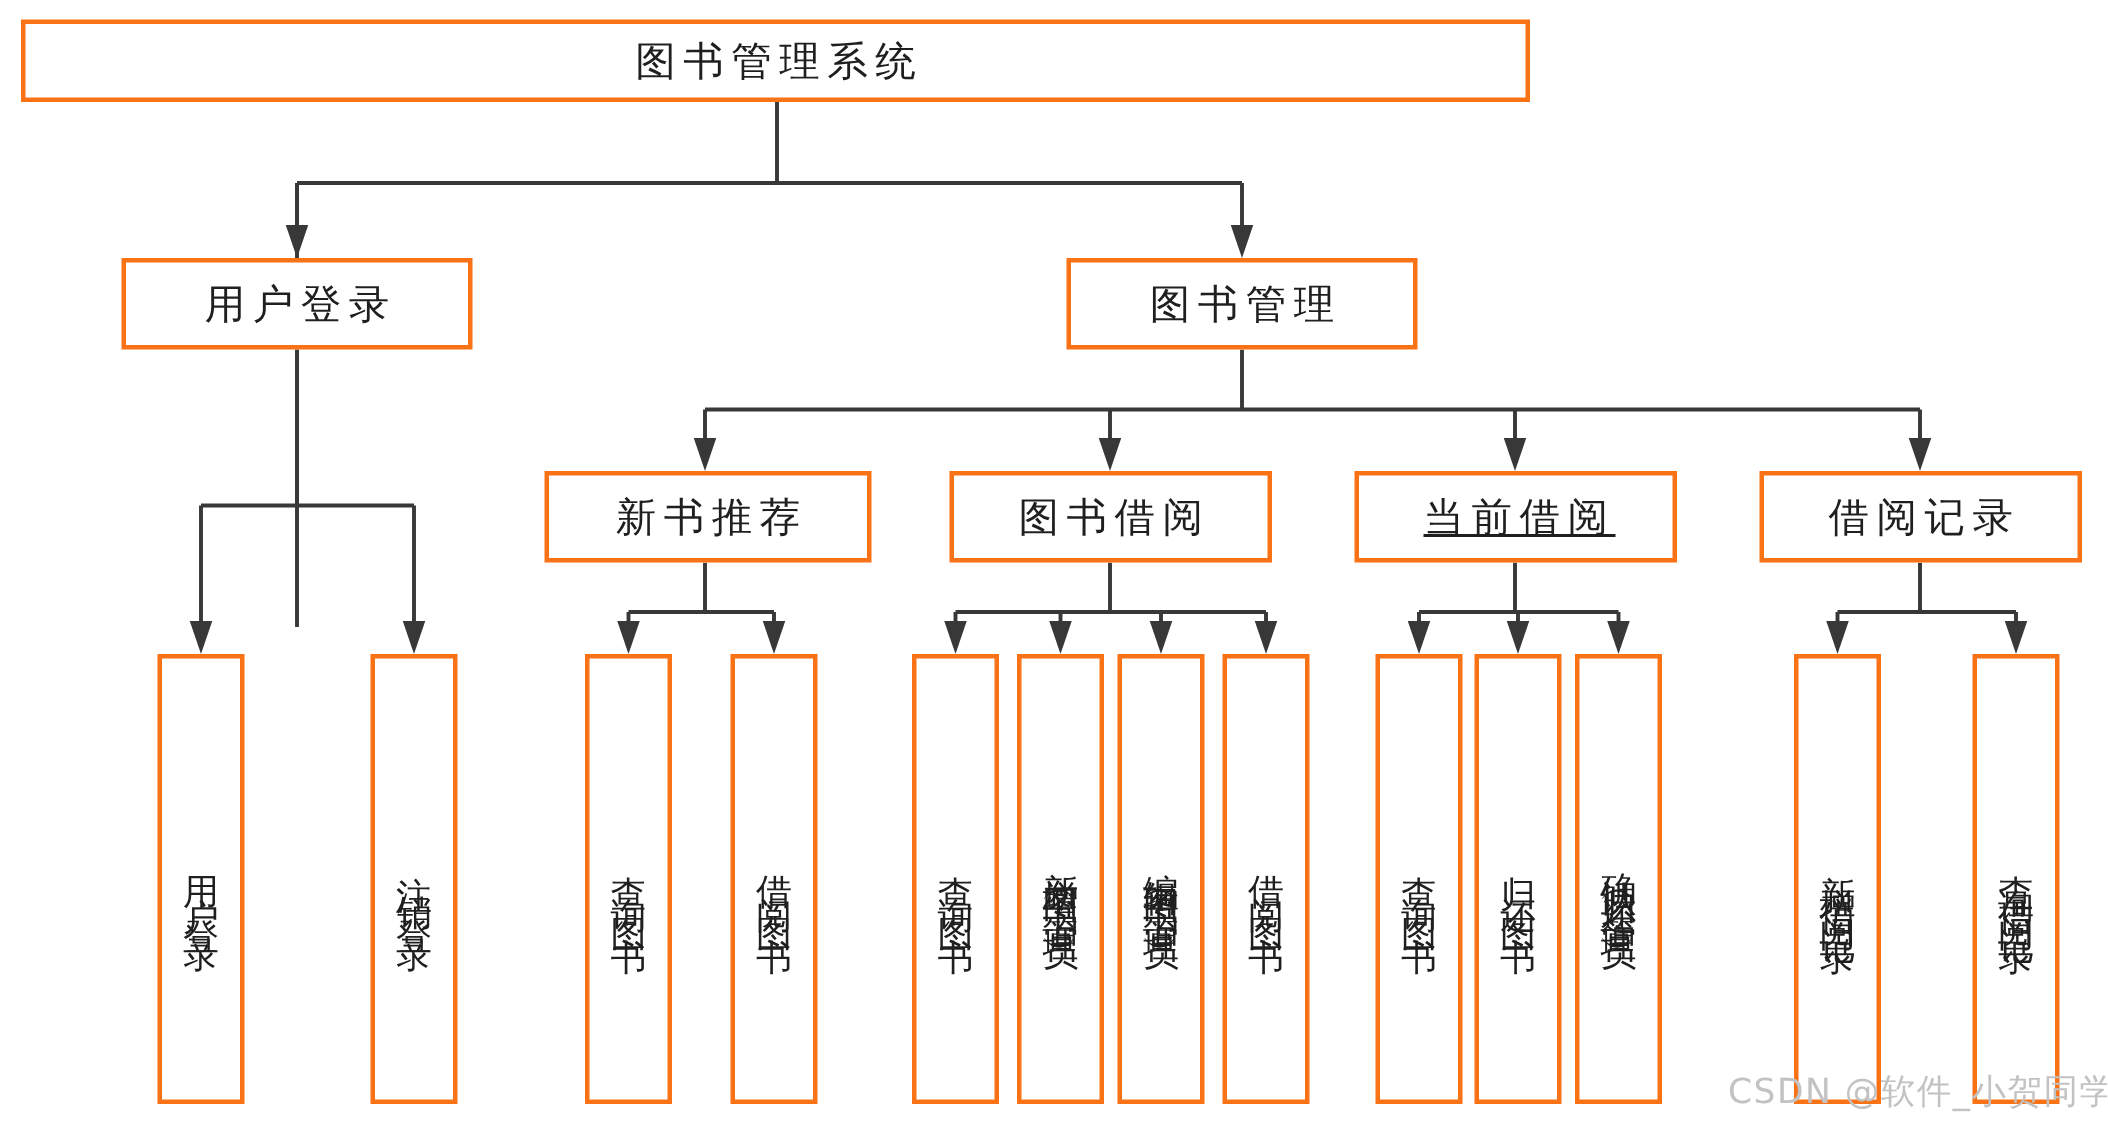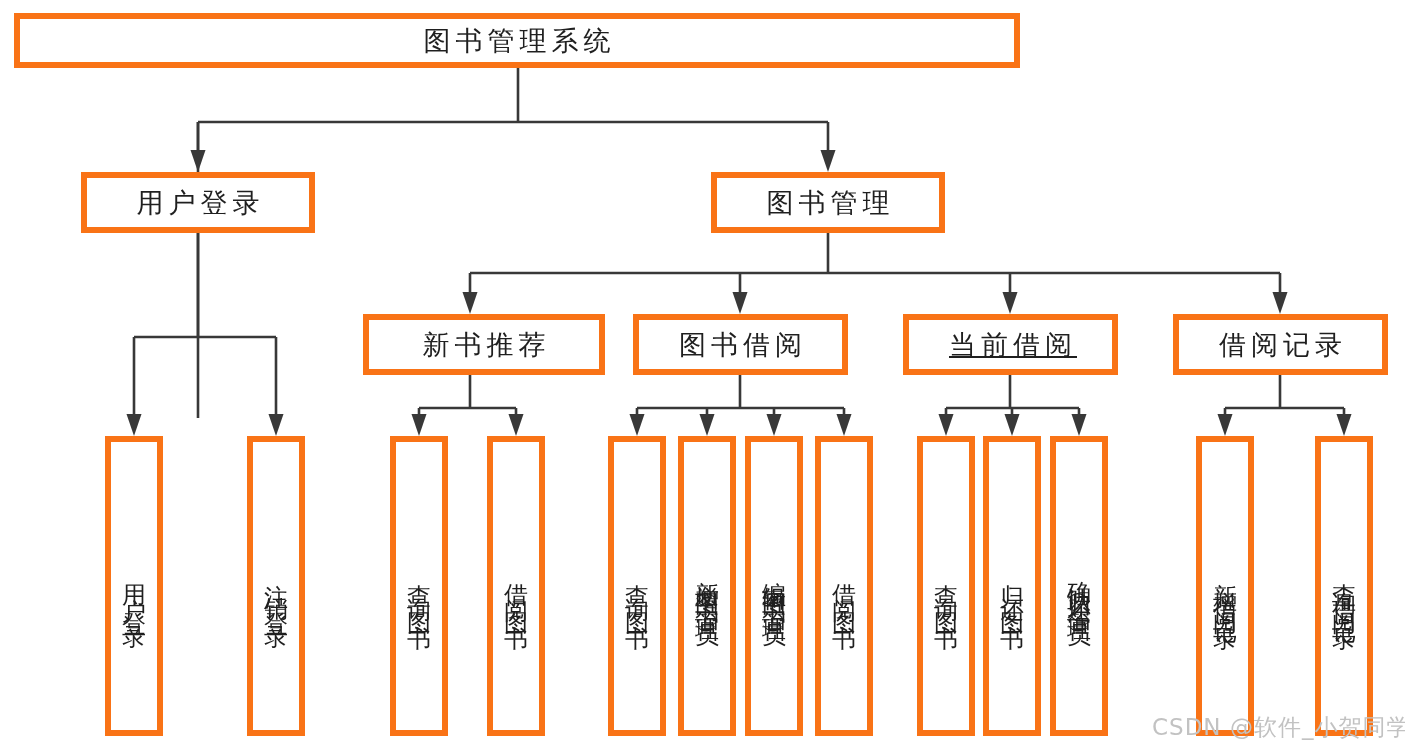"图书管理系统" .node { border: 6px solid #f97316 -> 3px solid #f97316 }
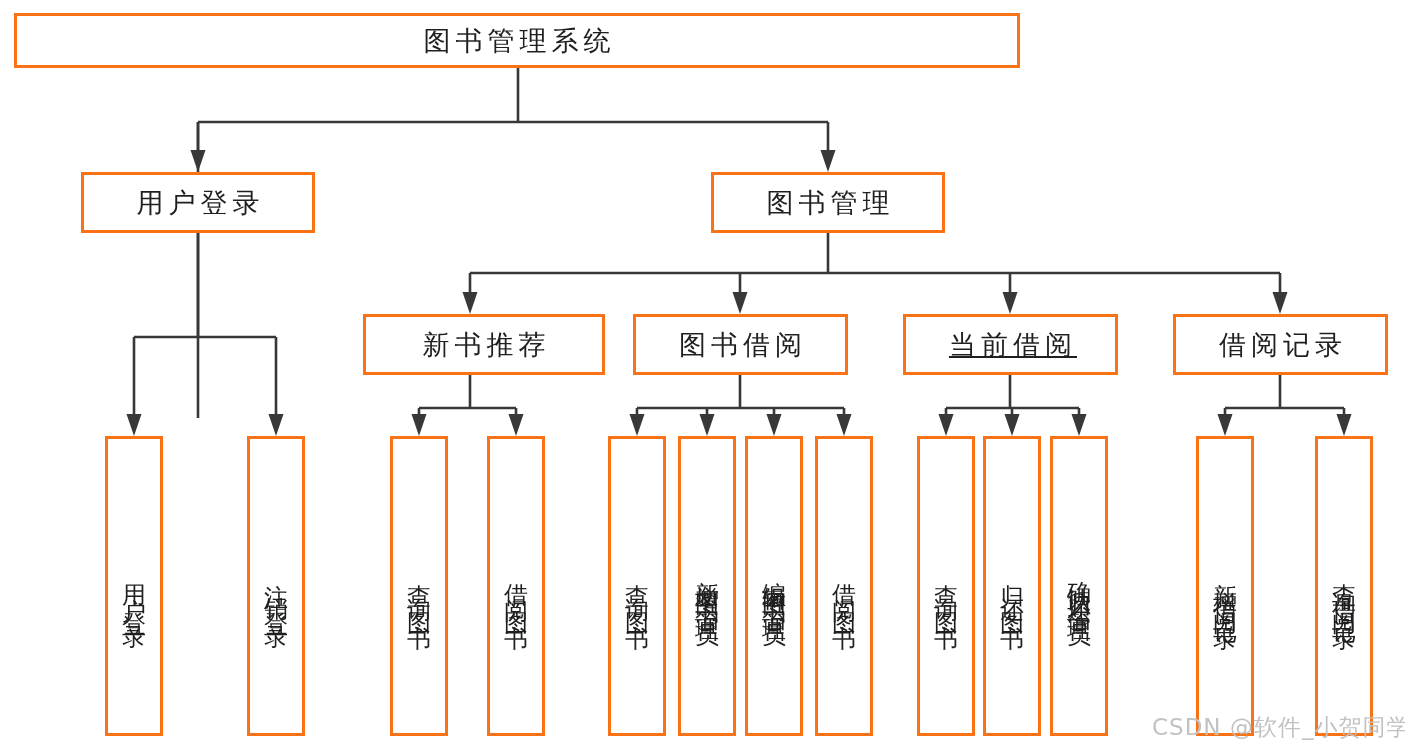"新书推荐" div.node { width: 242px -> 218px }
